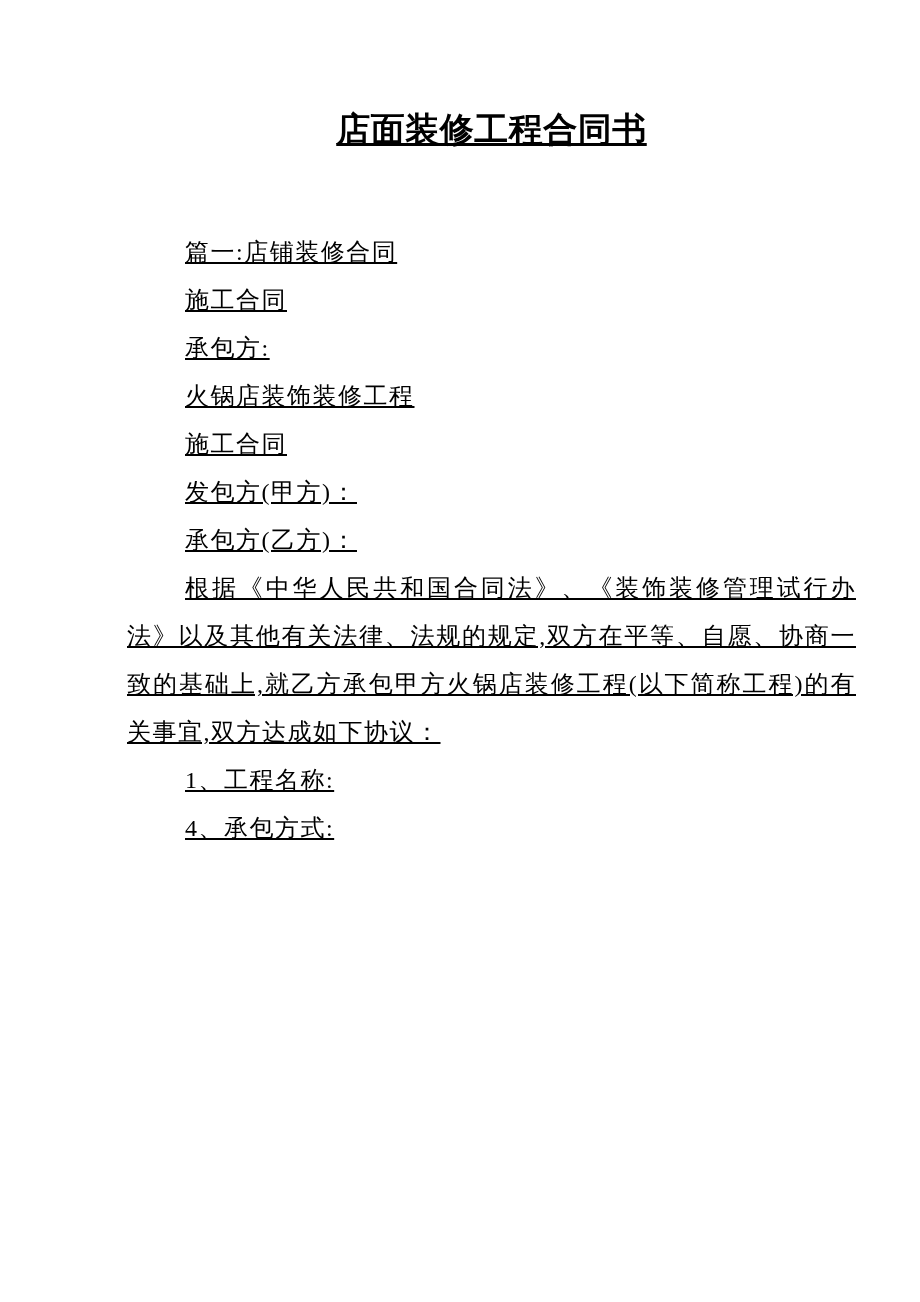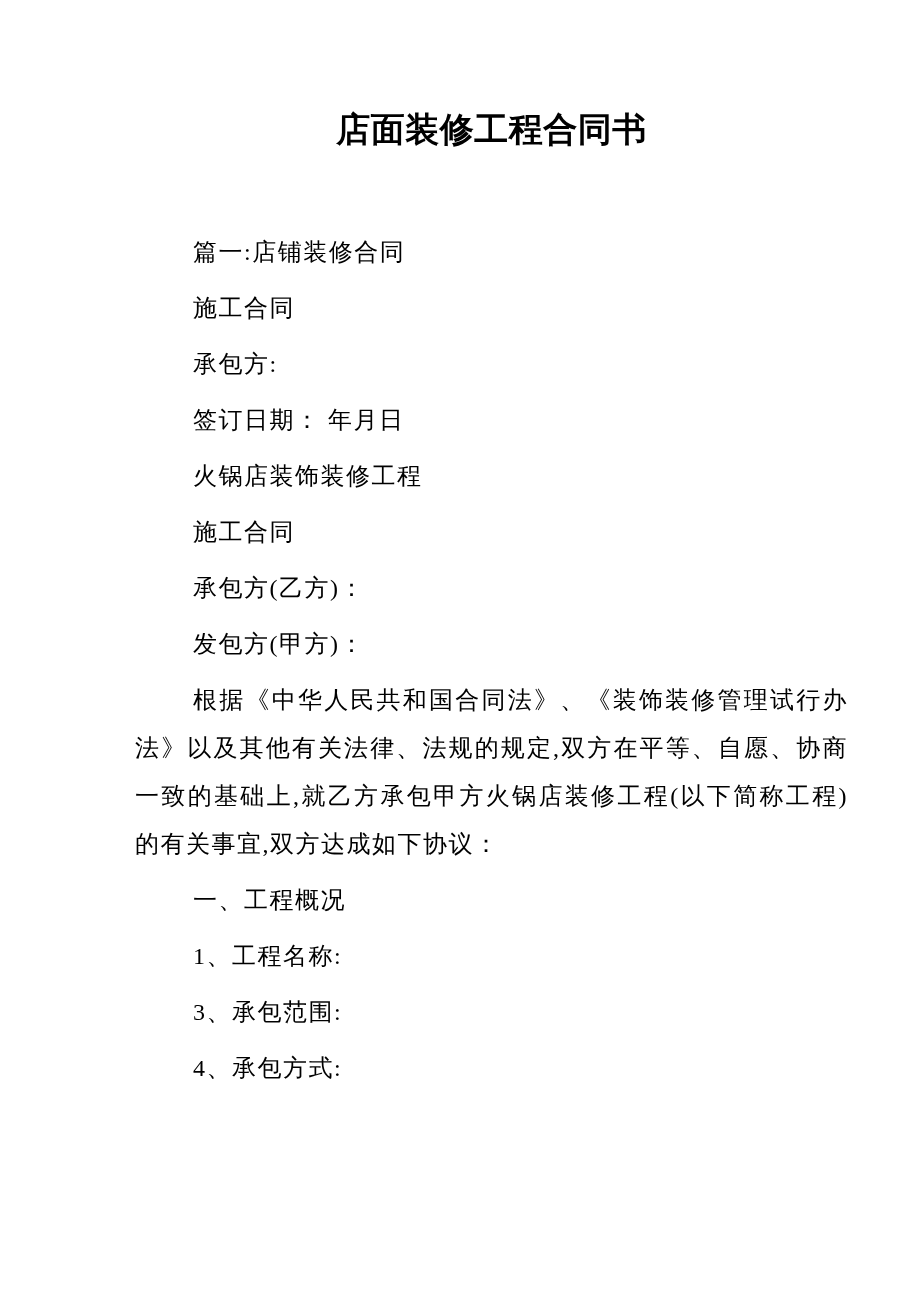"店面装修工程合同书" .page { text-decoration: none -> underline }
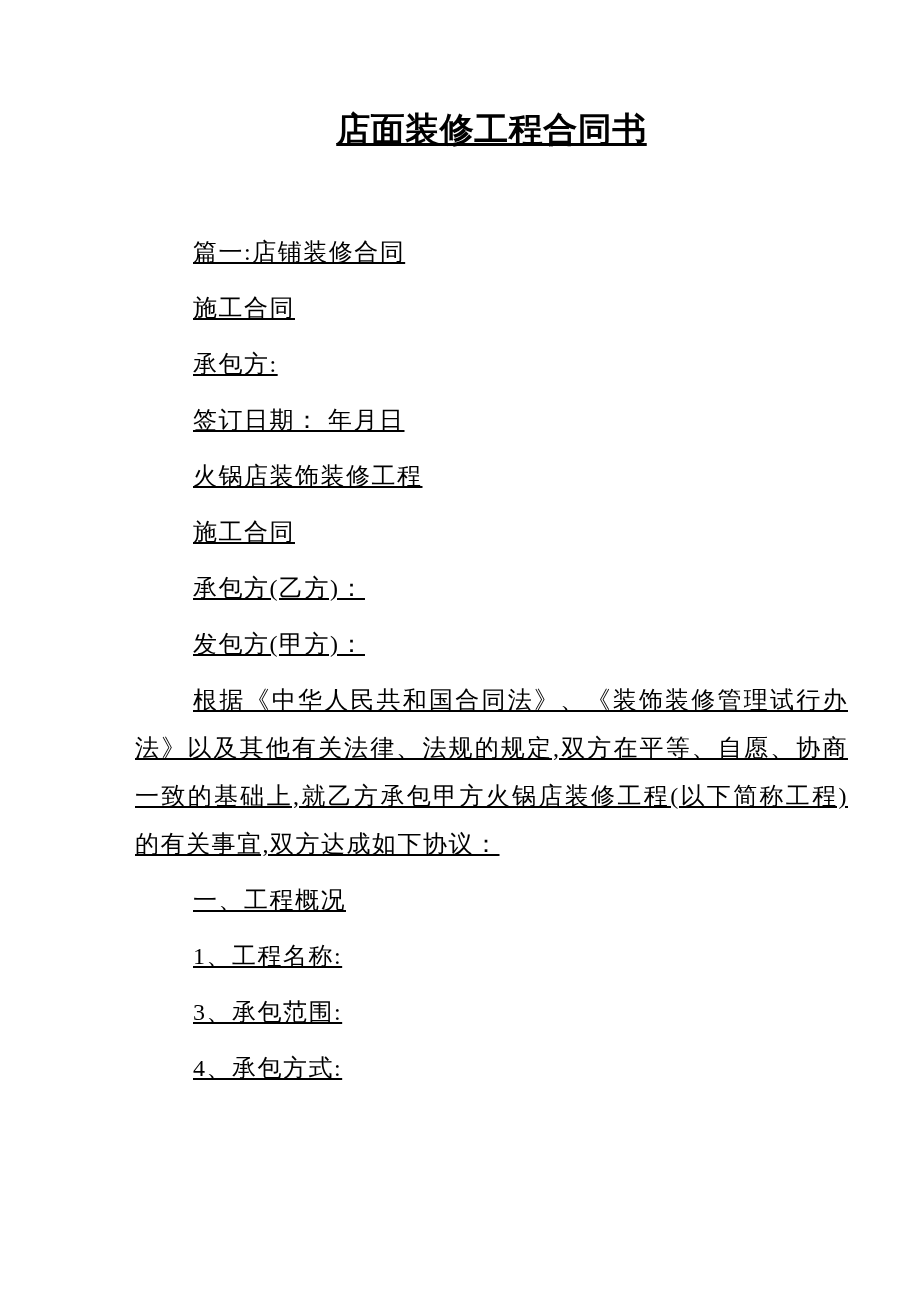"篇一:店铺装修合同" .doc-body p { margin: 8px -> 0 }
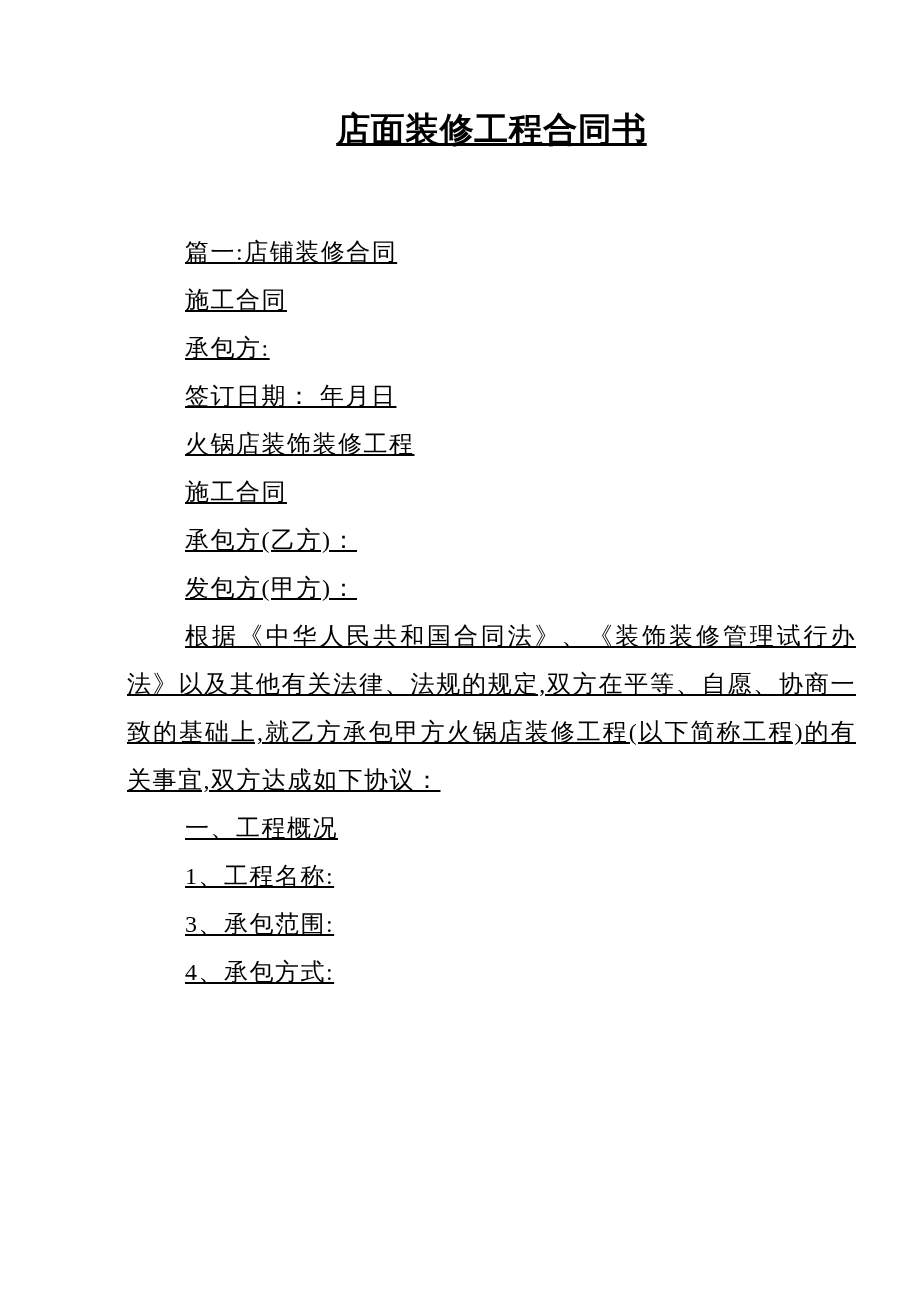"签订日期： 年月日" p { html: <p>签订日期： 年月日</p> -> none }
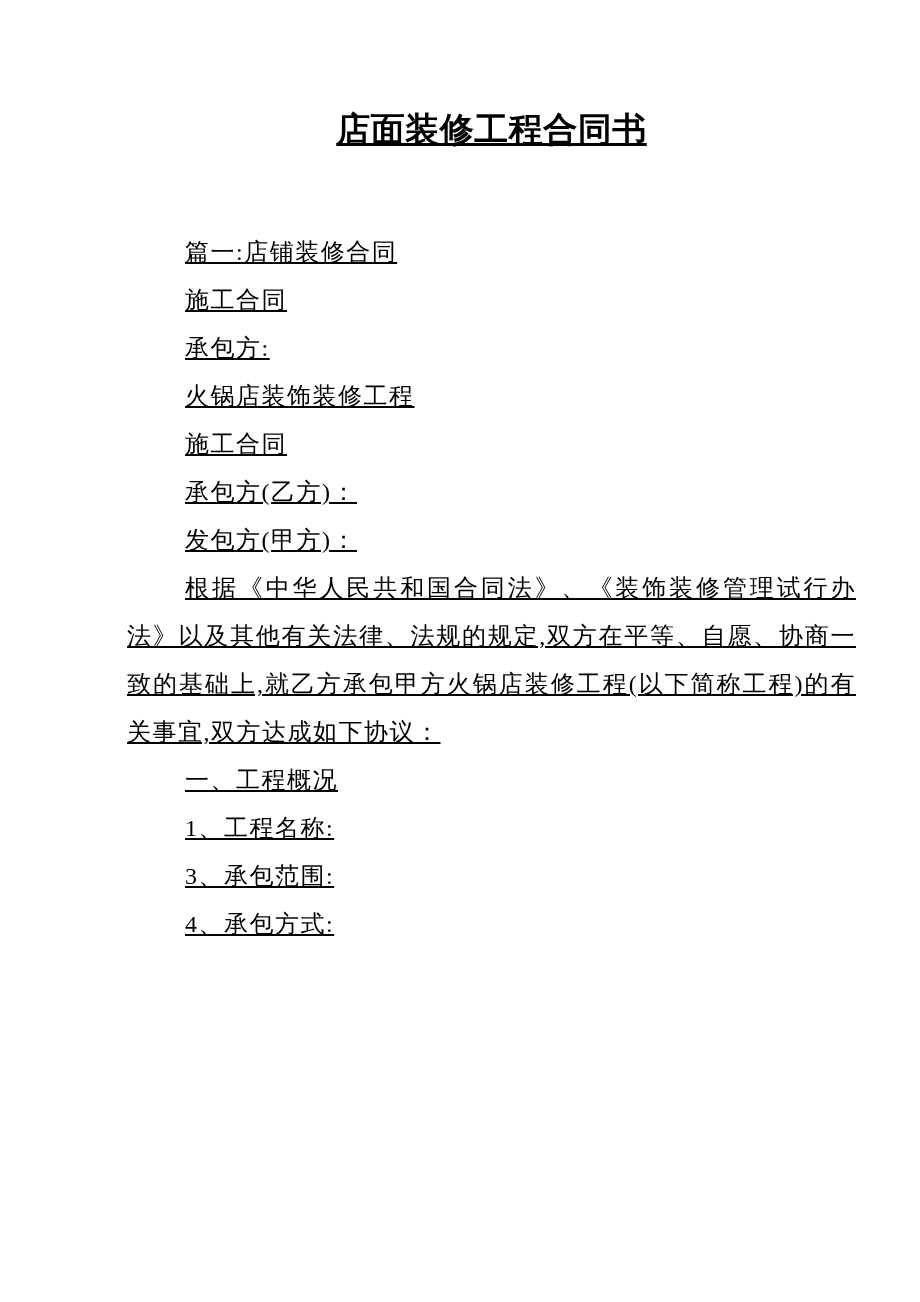"承包方(乙方)：" p { order: before "发包方(甲方)：" -> after "发包方(甲方)：" }
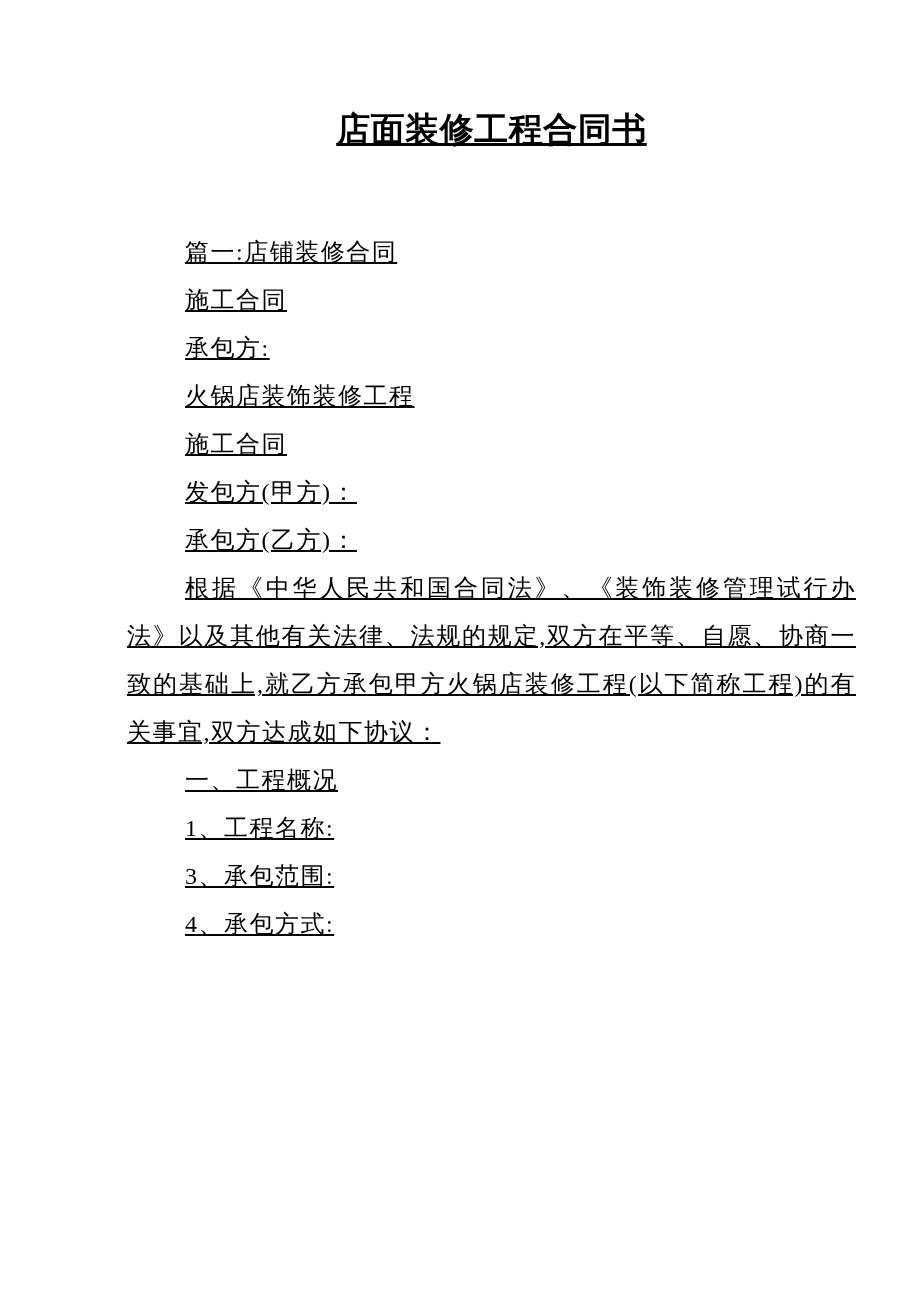"一、工程概况" p { html: <p>一、工程概况</p> -> none }
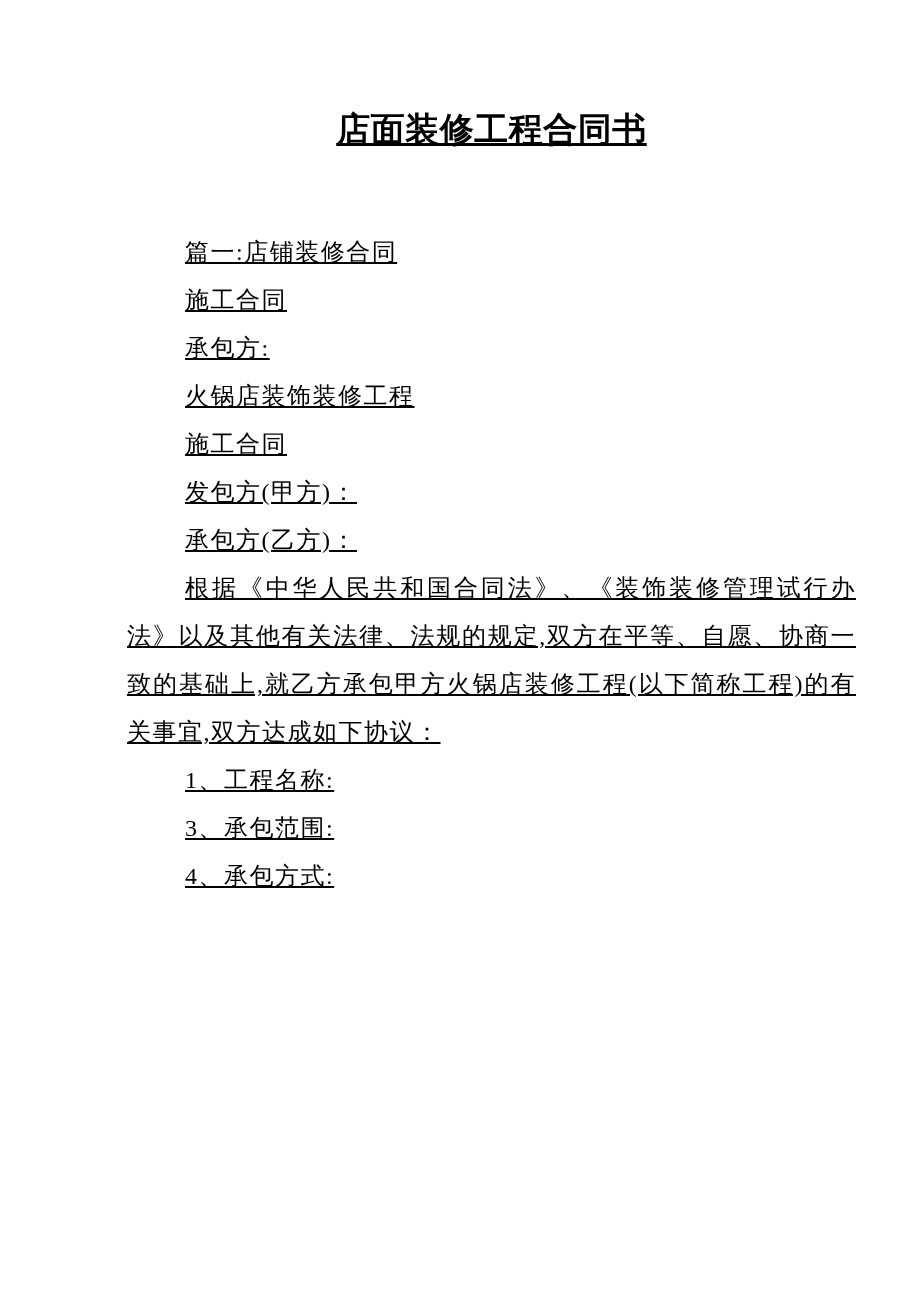"3、承包范围:" p { html: <p>3、承包范围:</p> -> none }
